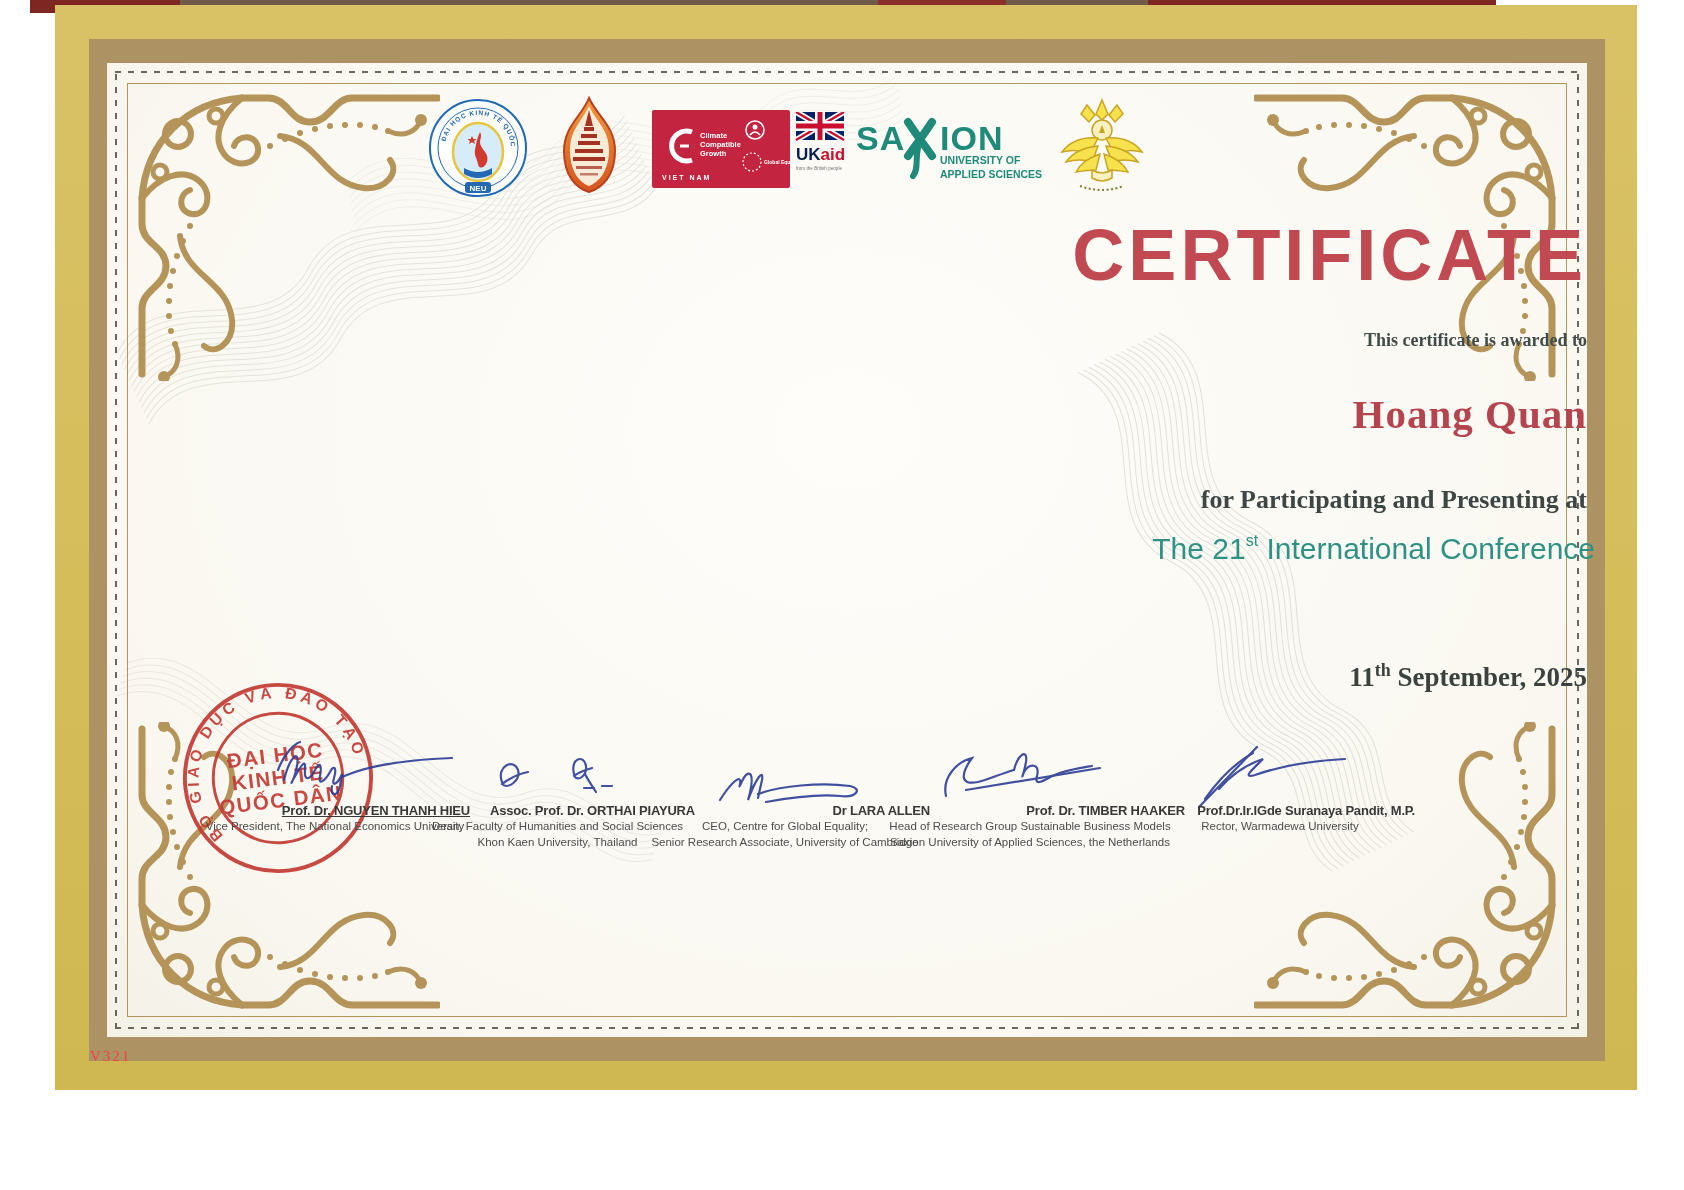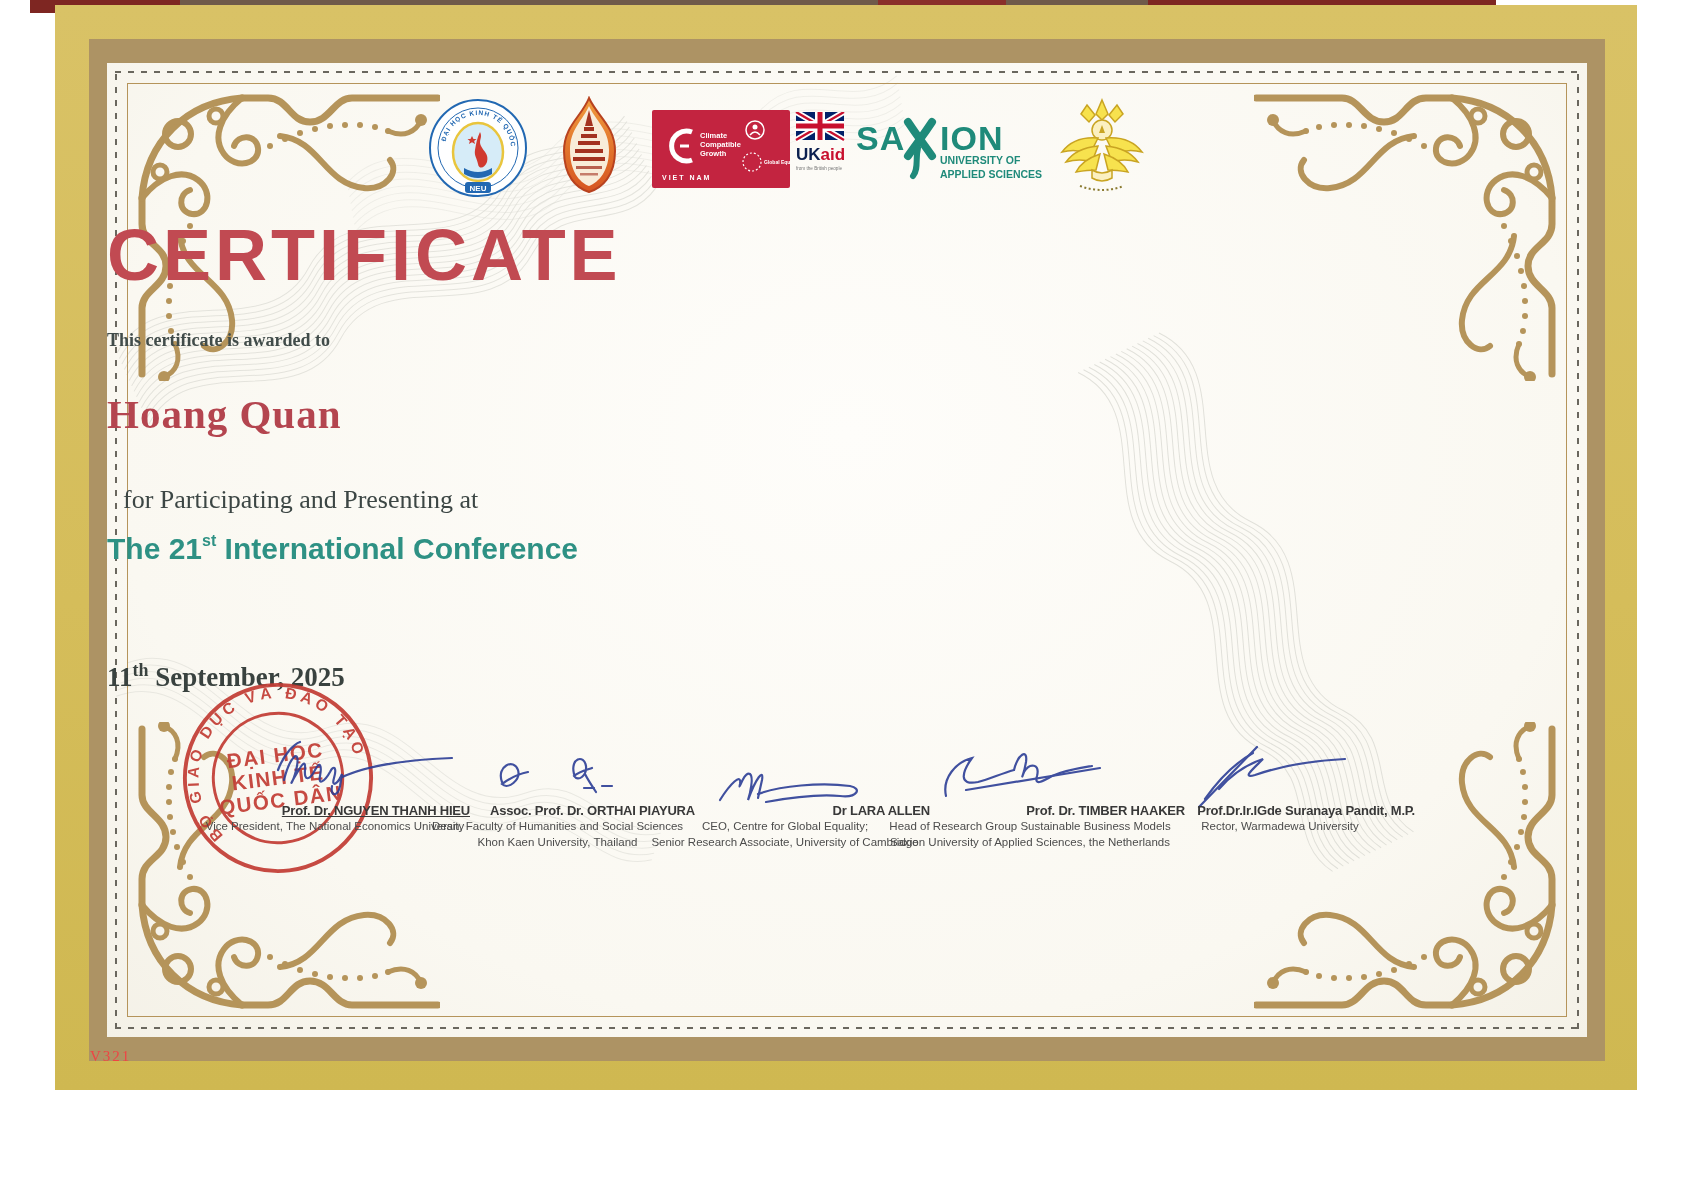"CERTIFICATE" .ctr { text-align: left -> right }
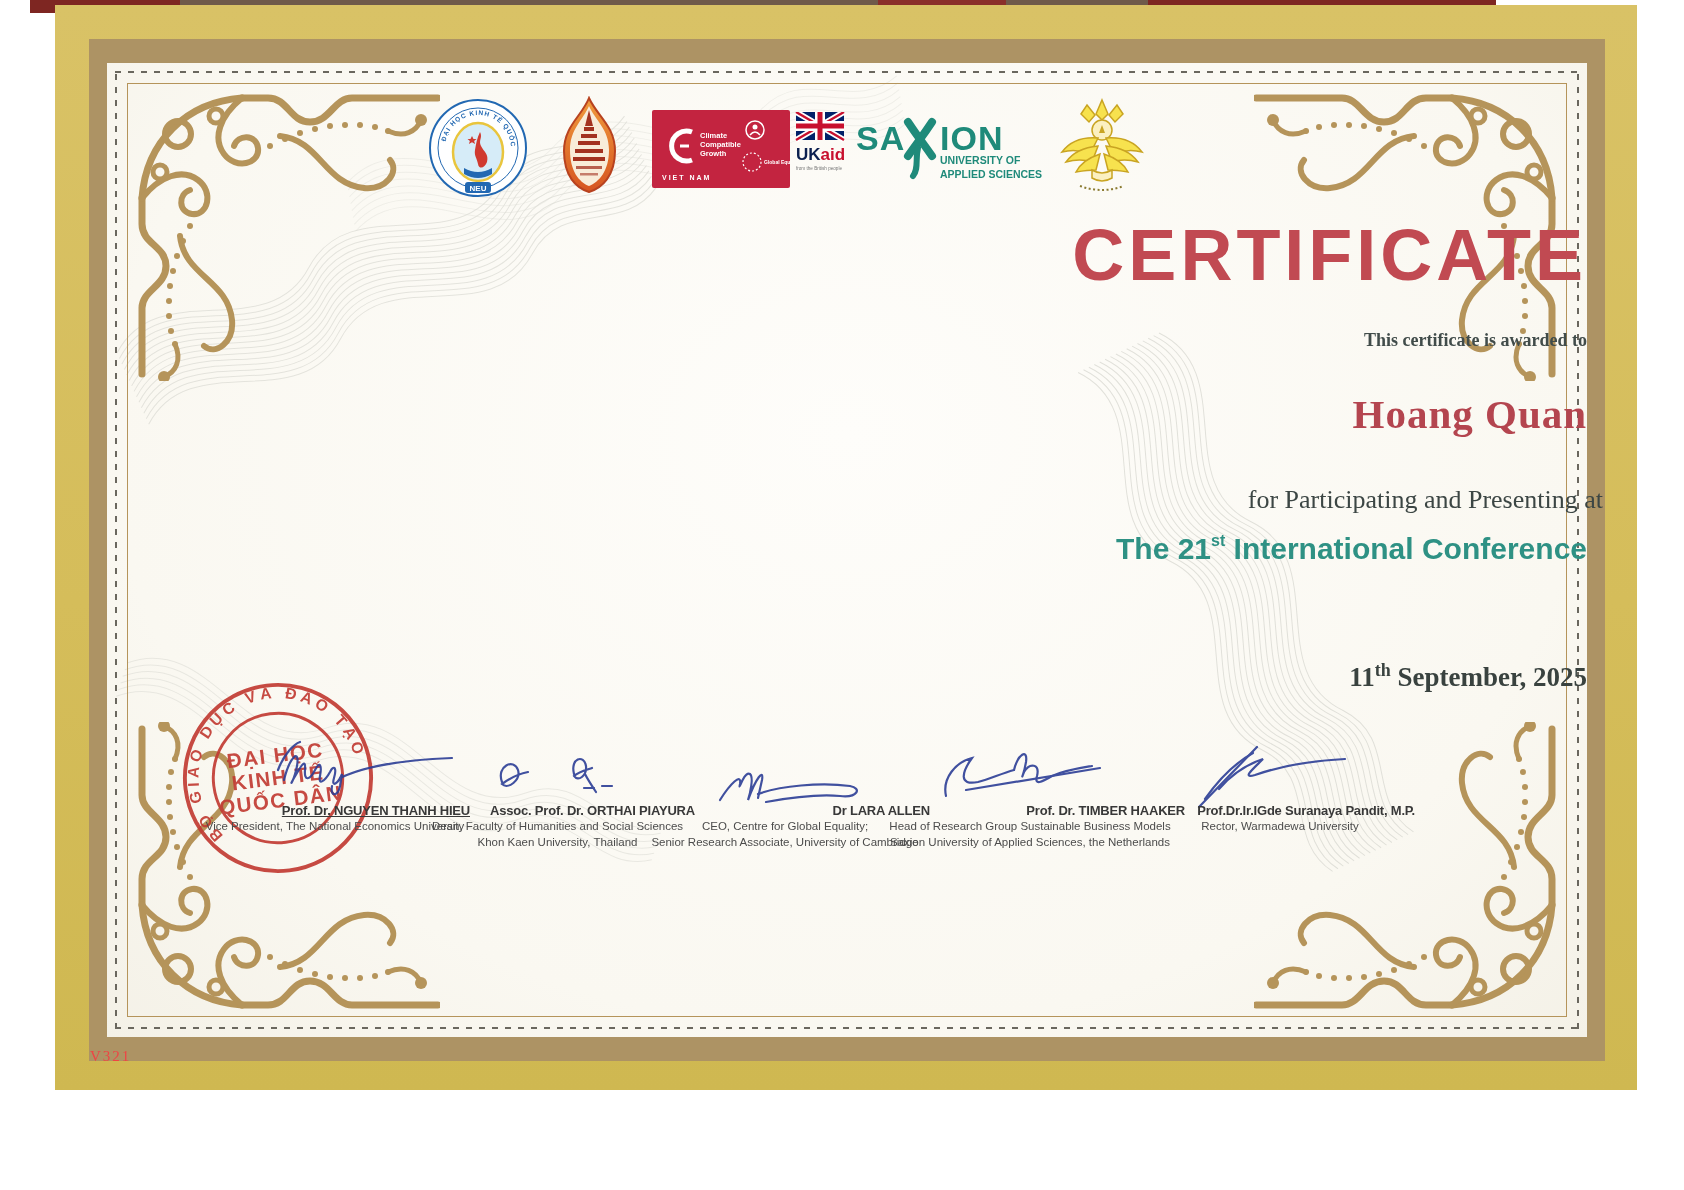"for Participating and Presenting at" #forline { font-weight: normal -> bold; padding-left: 16px -> none }
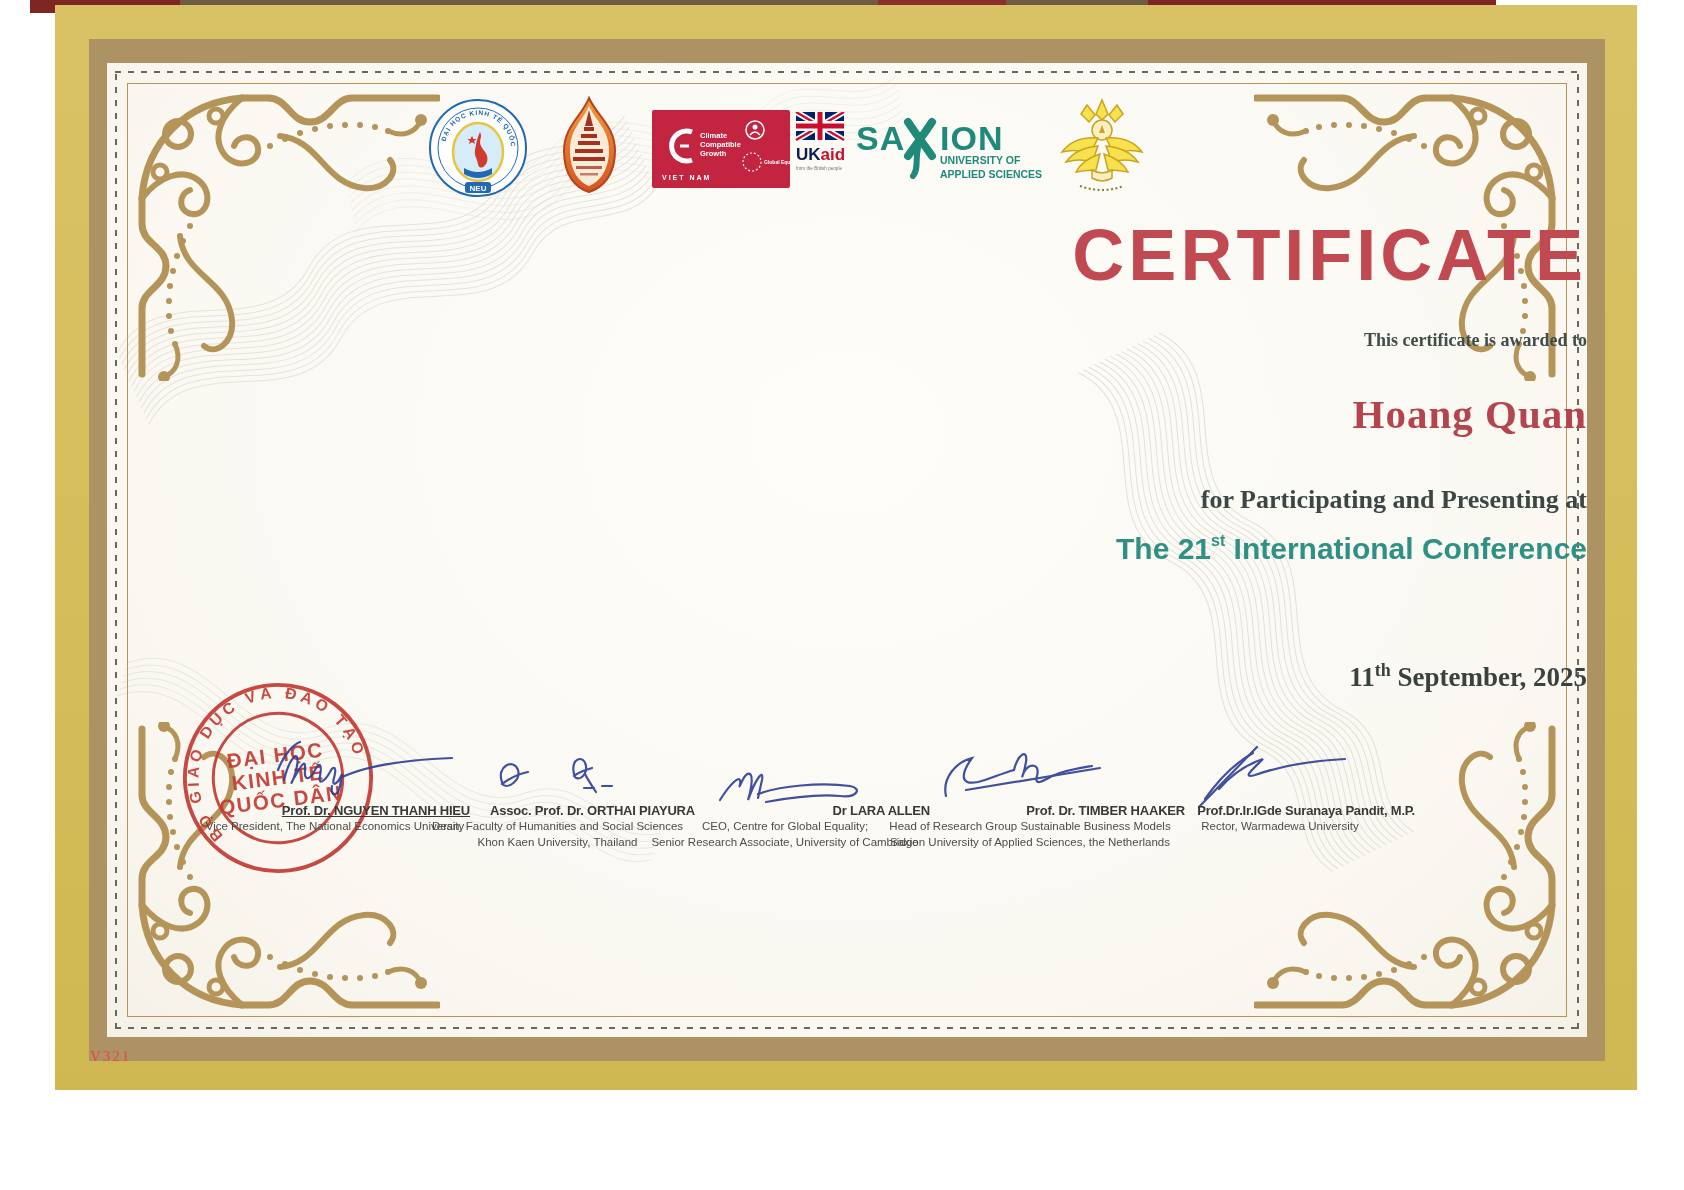"The 21st International Conference" .teal { font-weight: bold -> normal; padding-left: none -> 8px }
